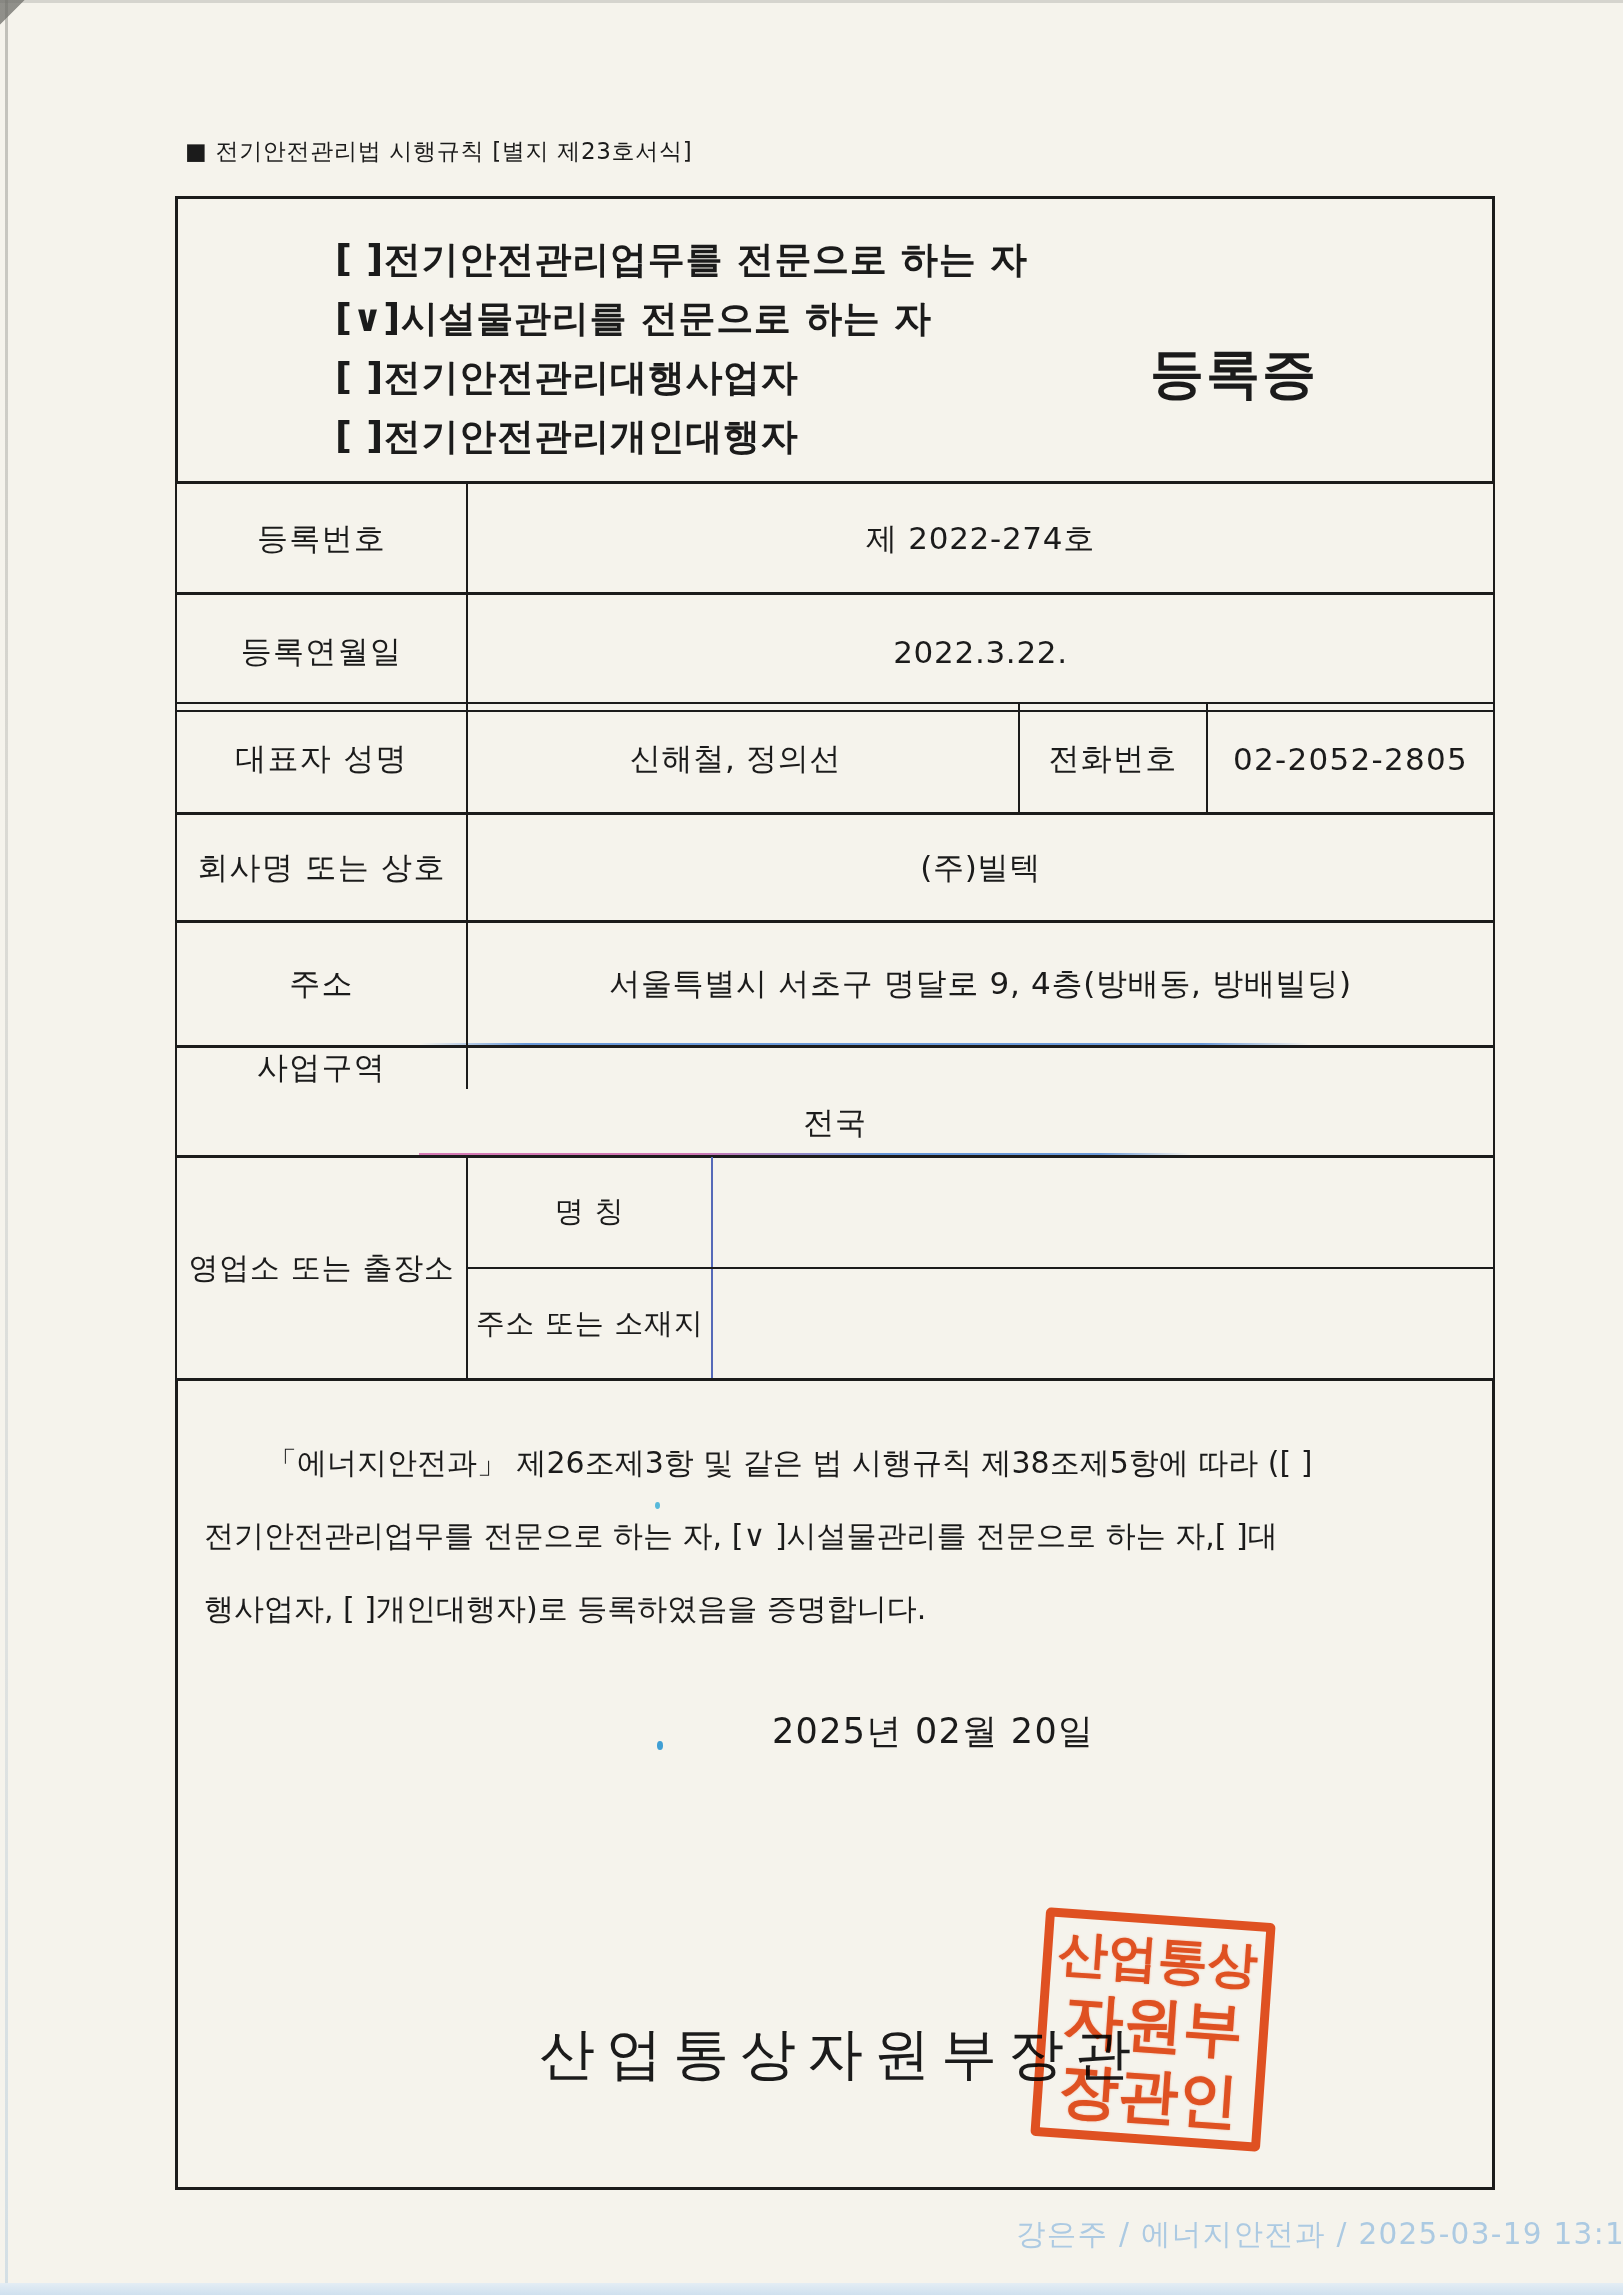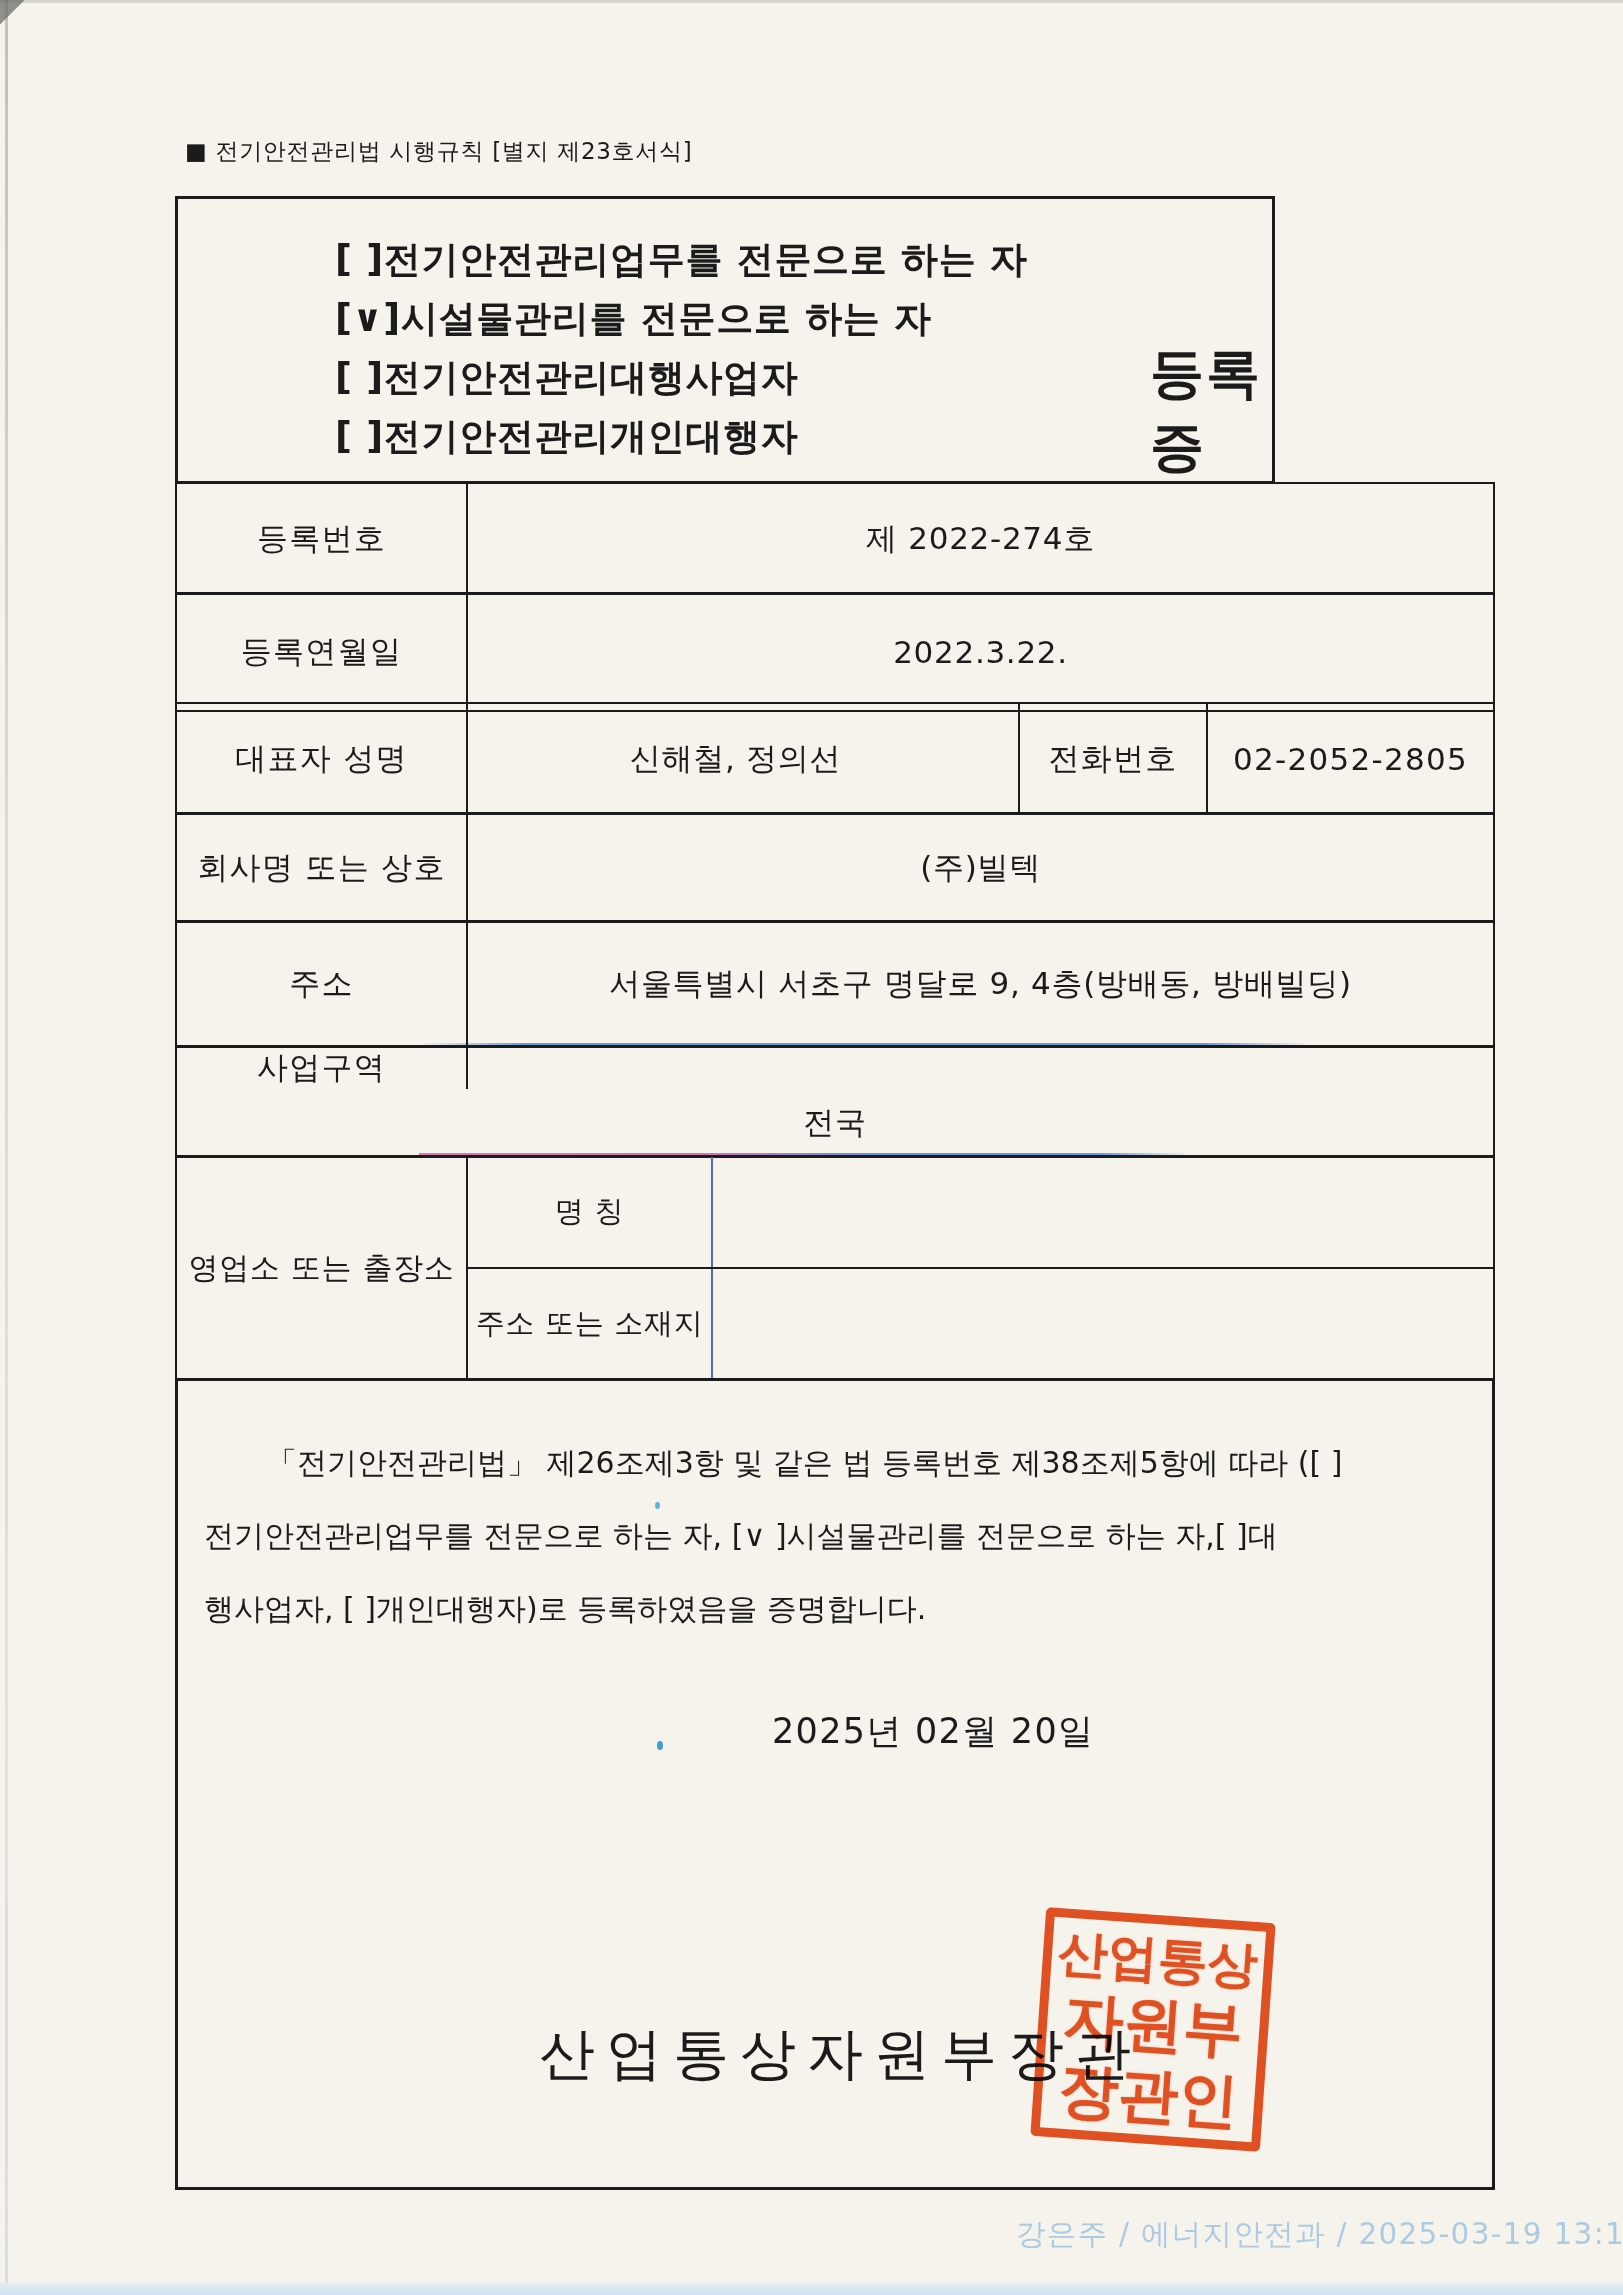"[ ]전기안전관리업무를 전문으로 하는 자" .title-box { width: 1100px -> 1320px }
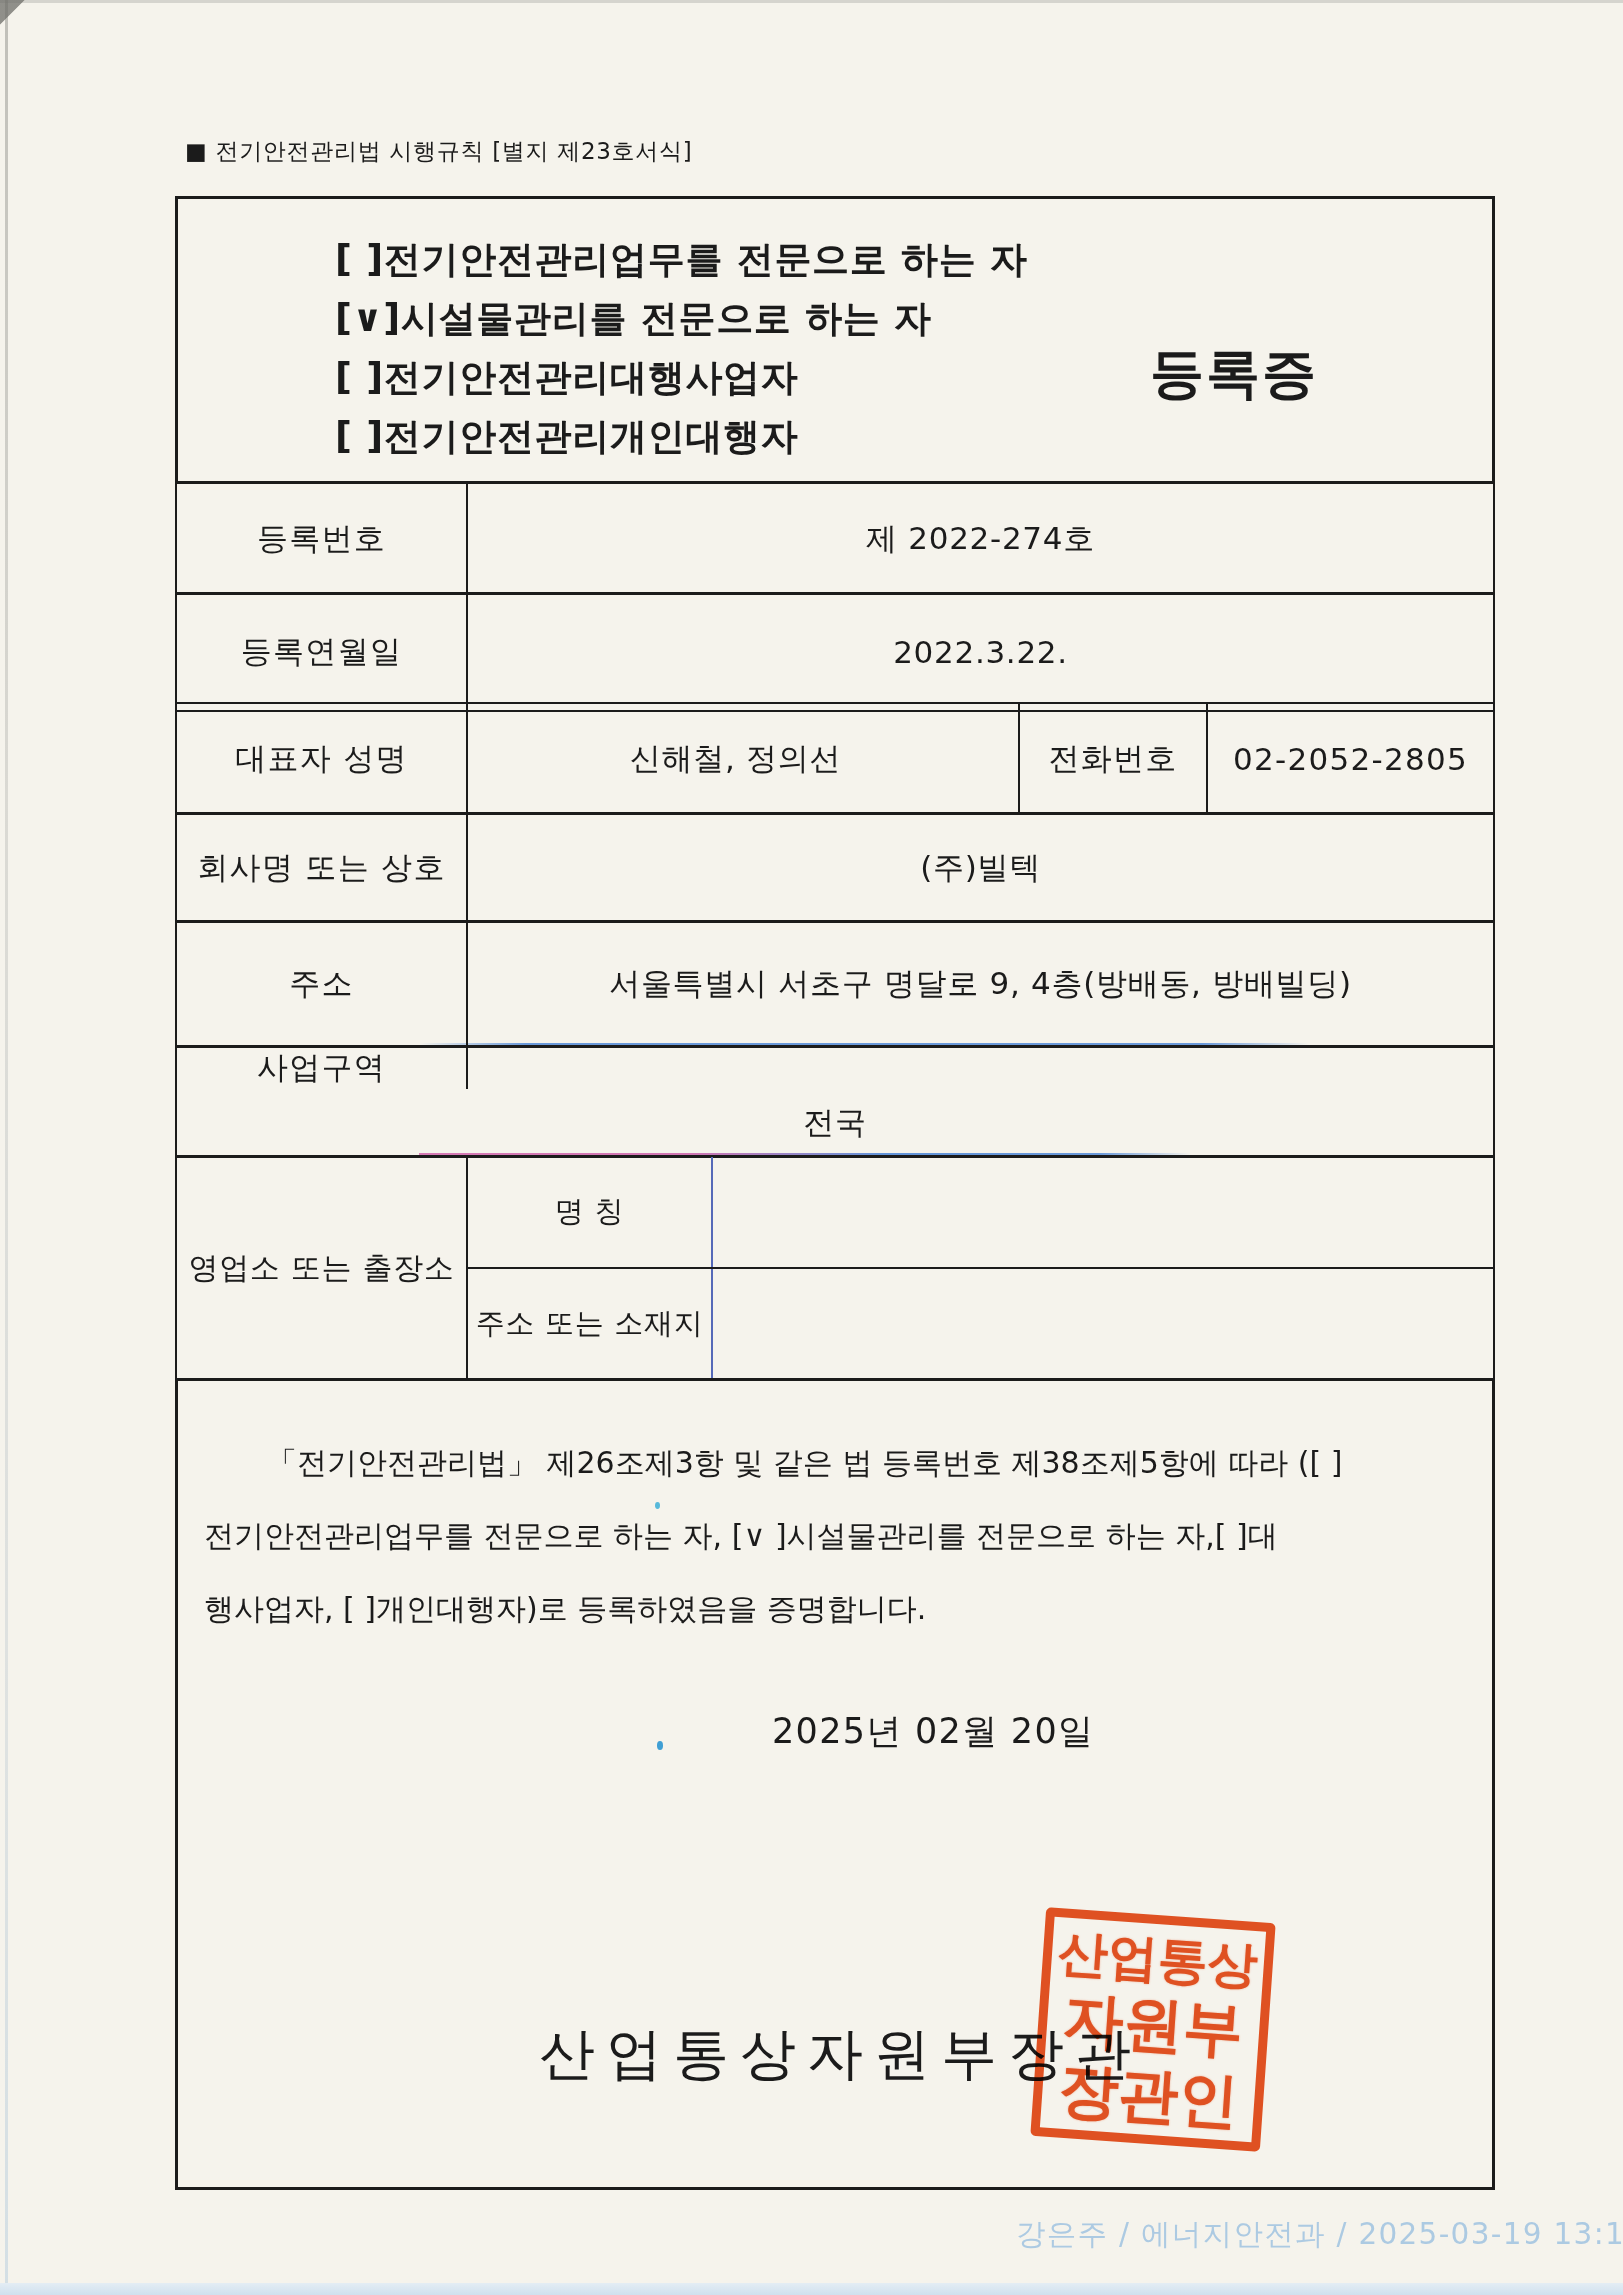"「전기안전관리법」 제26조제3항 및 같은 법" div.cert-line1 { text: 전기안전관리법」  제26조제3항 및 같은 법 등록번호 -> 에너지안전과」  제26조제3항 및 같은 법 시행규칙 }
